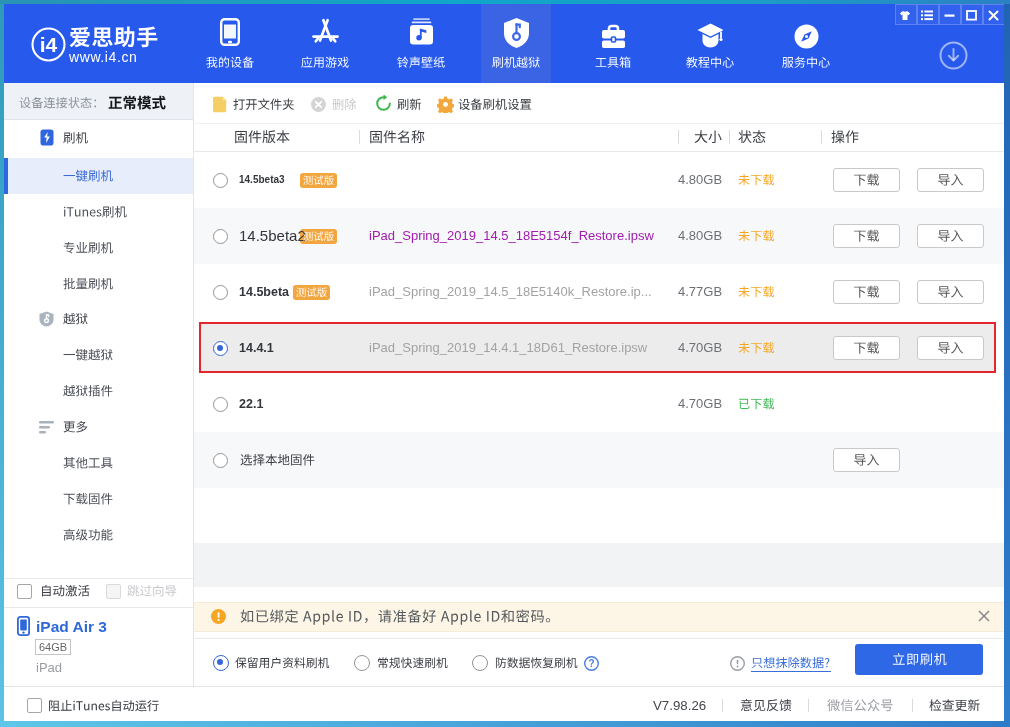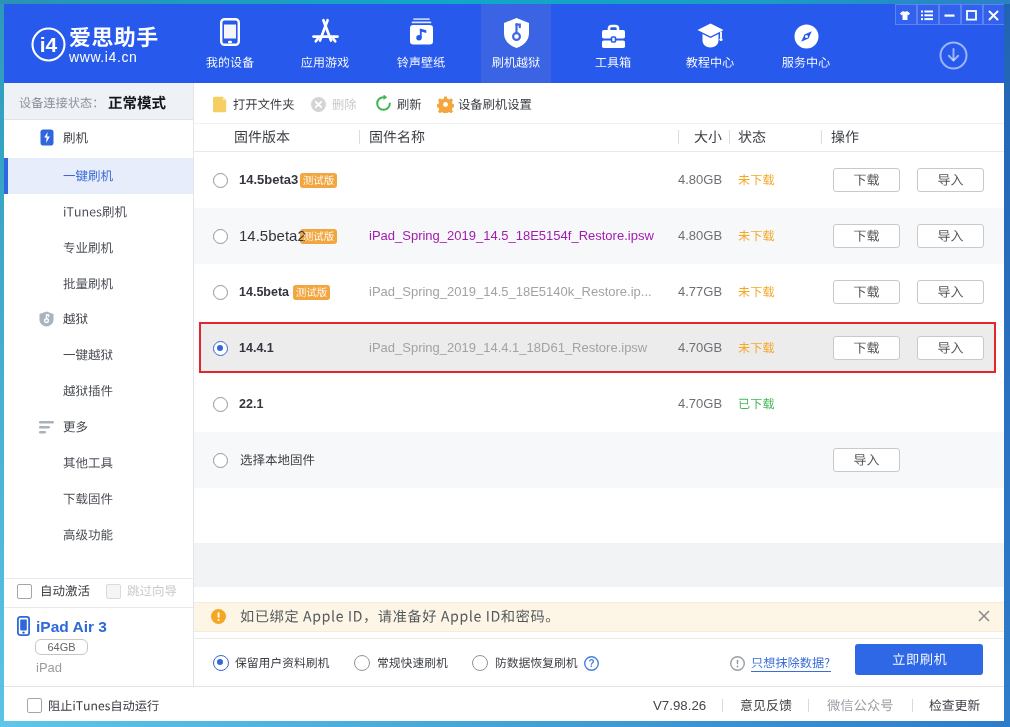"14.5beta3" div.lat { font-size: 13px -> 10px }
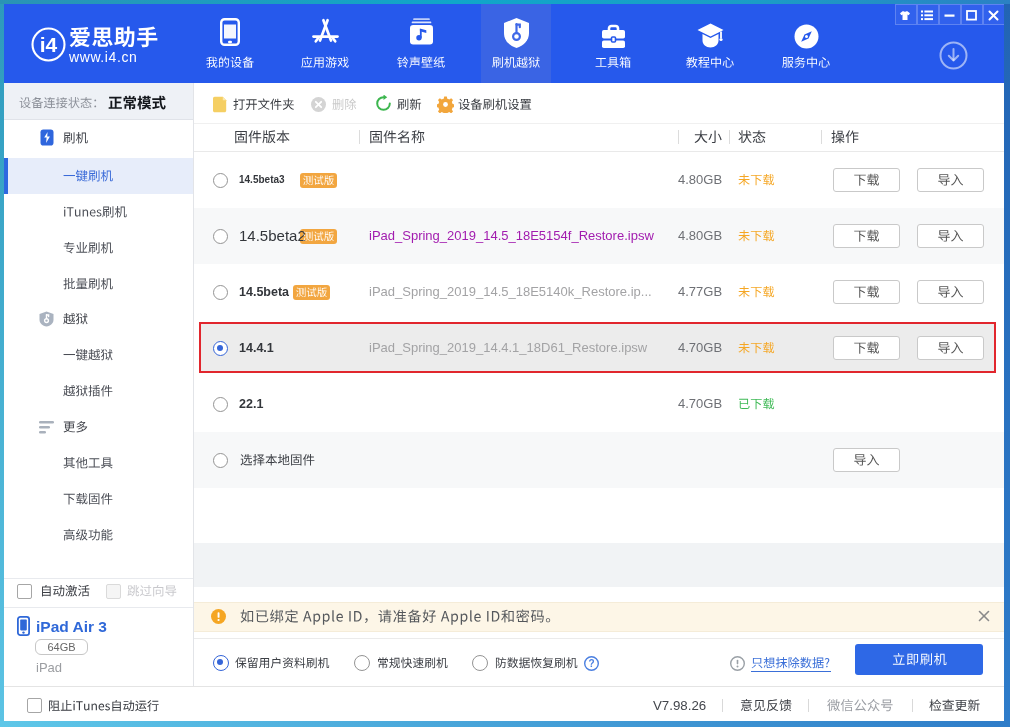"64GB" #gb { border-radius: 6px -> 0; width: 53px -> 36px }
